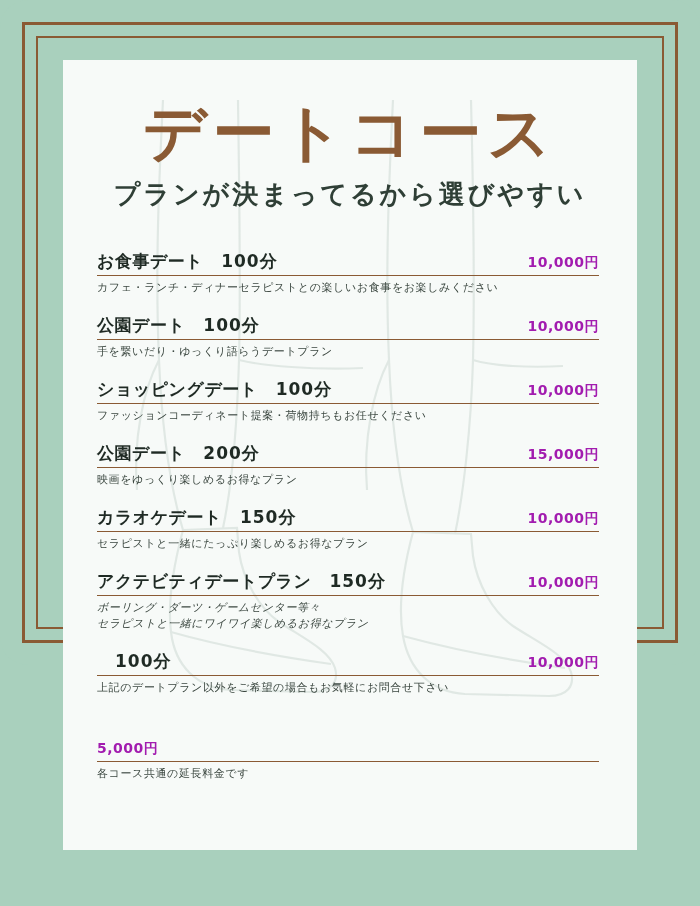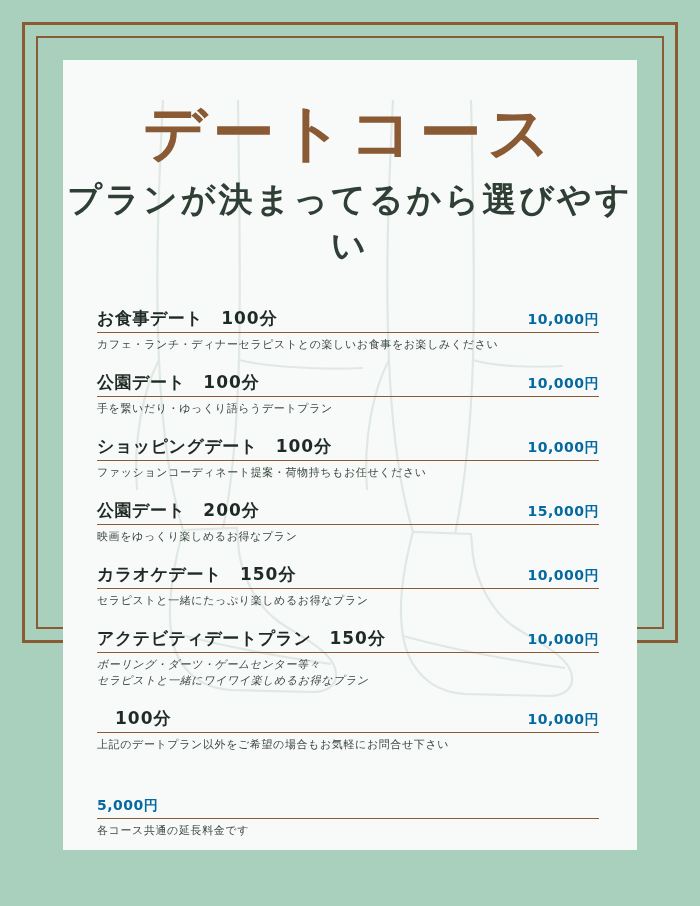"プランが決まってるから選びやすい" .subtitle { font-size: 34px -> 26px }
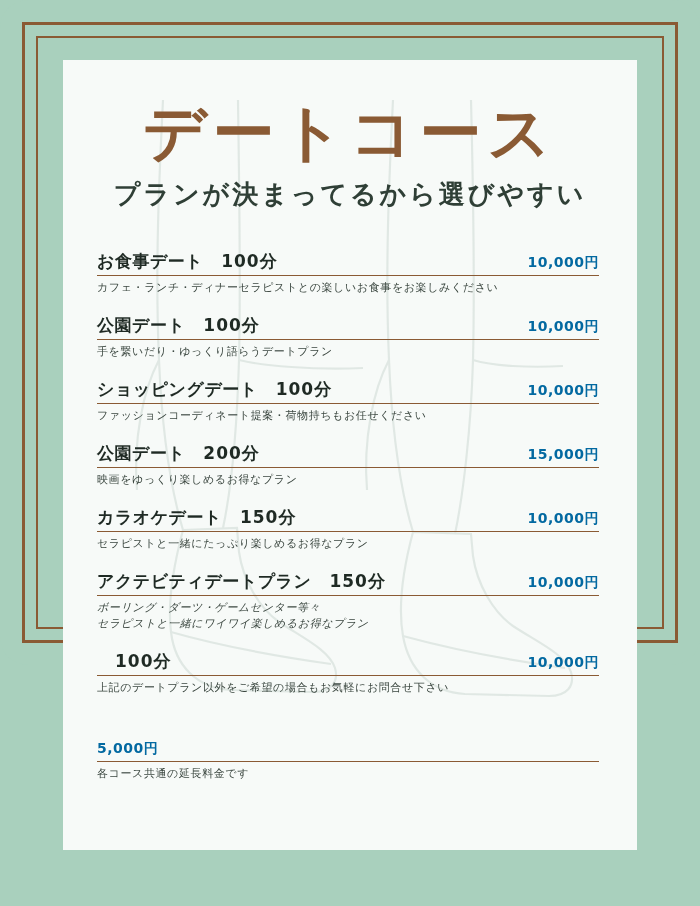"10,000円" .item-price { color: #0369a1 -> #a21caf }
